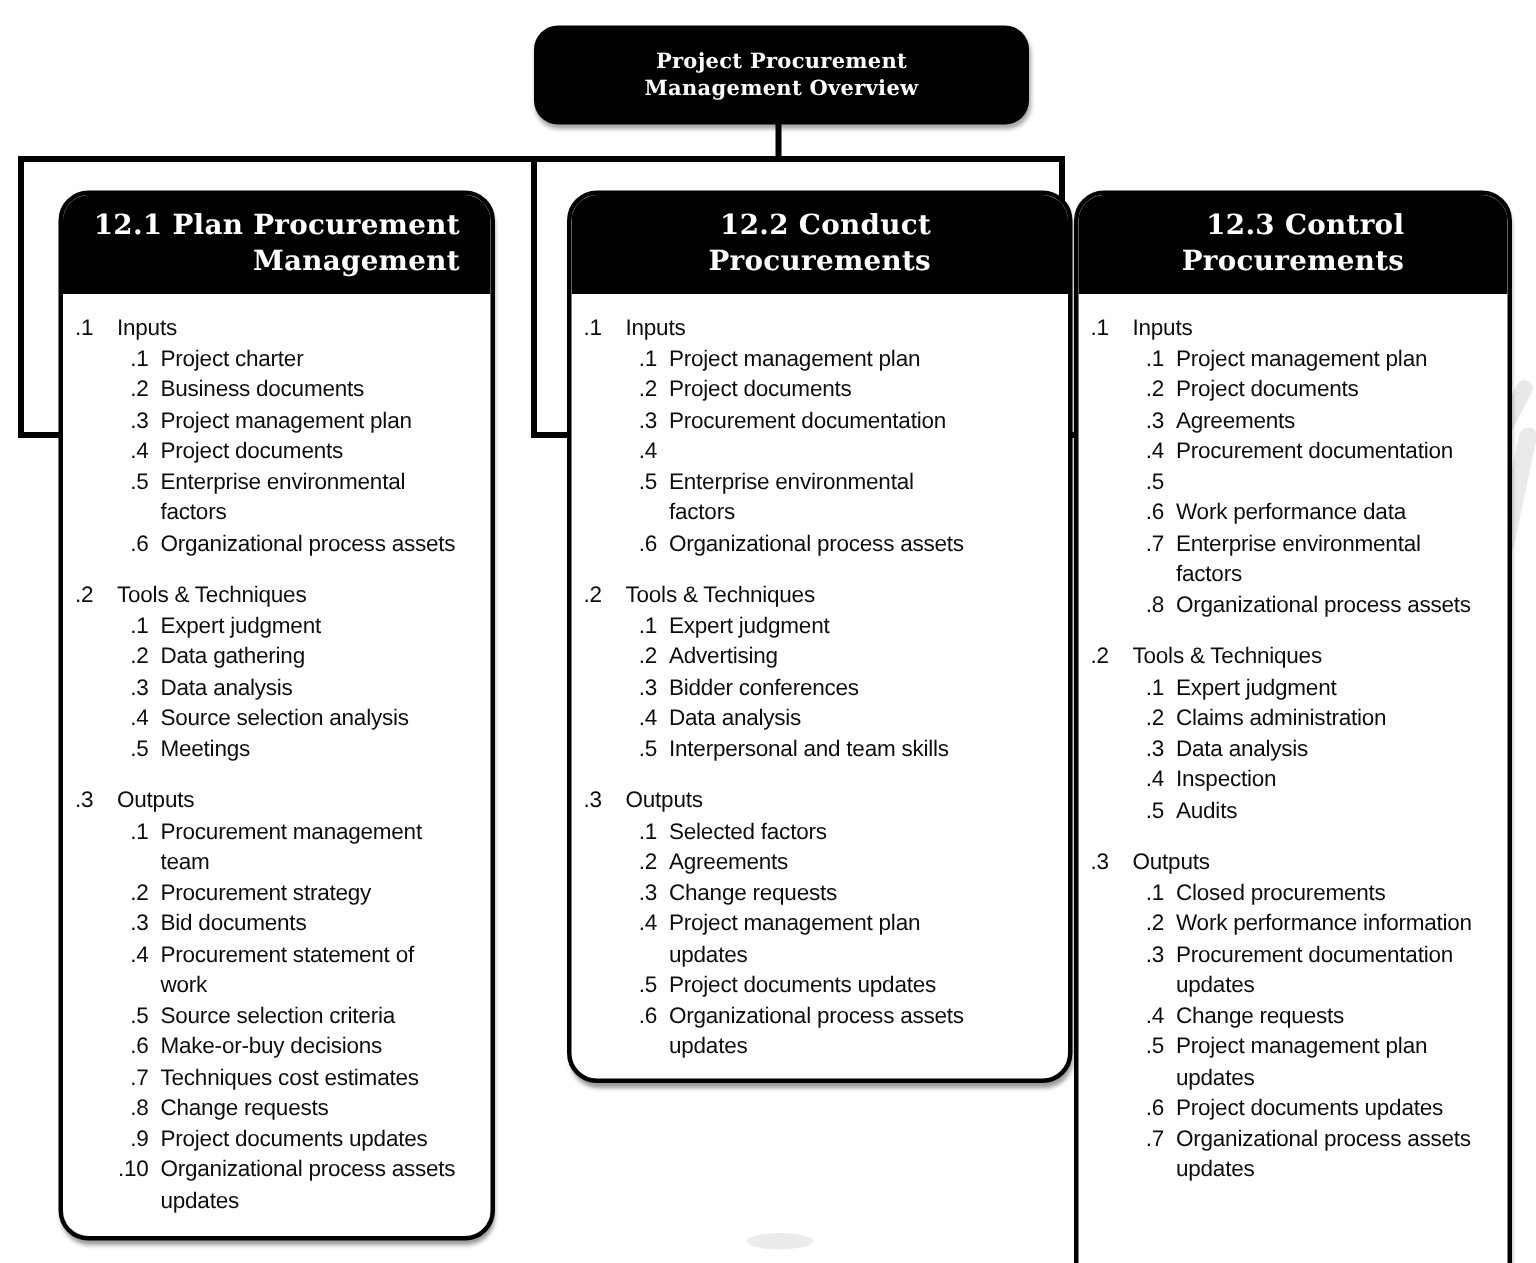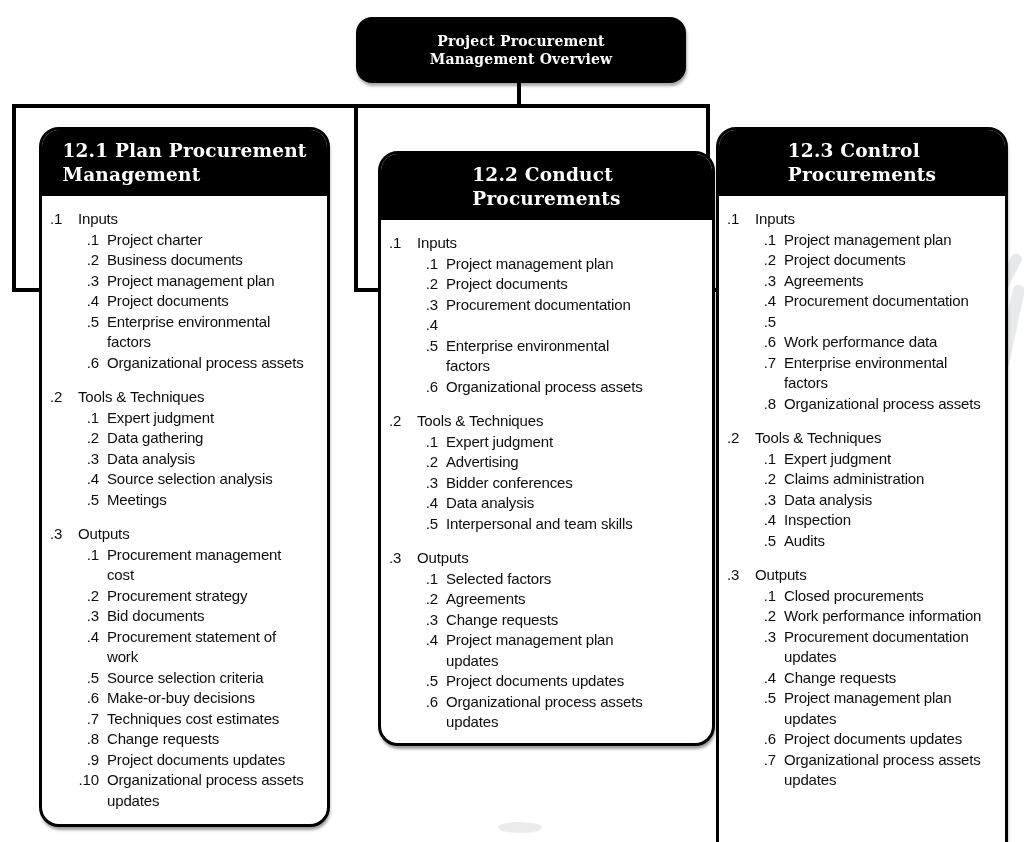"12.1 Plan Procurement" .pbox .hdr { text-align: left -> right }
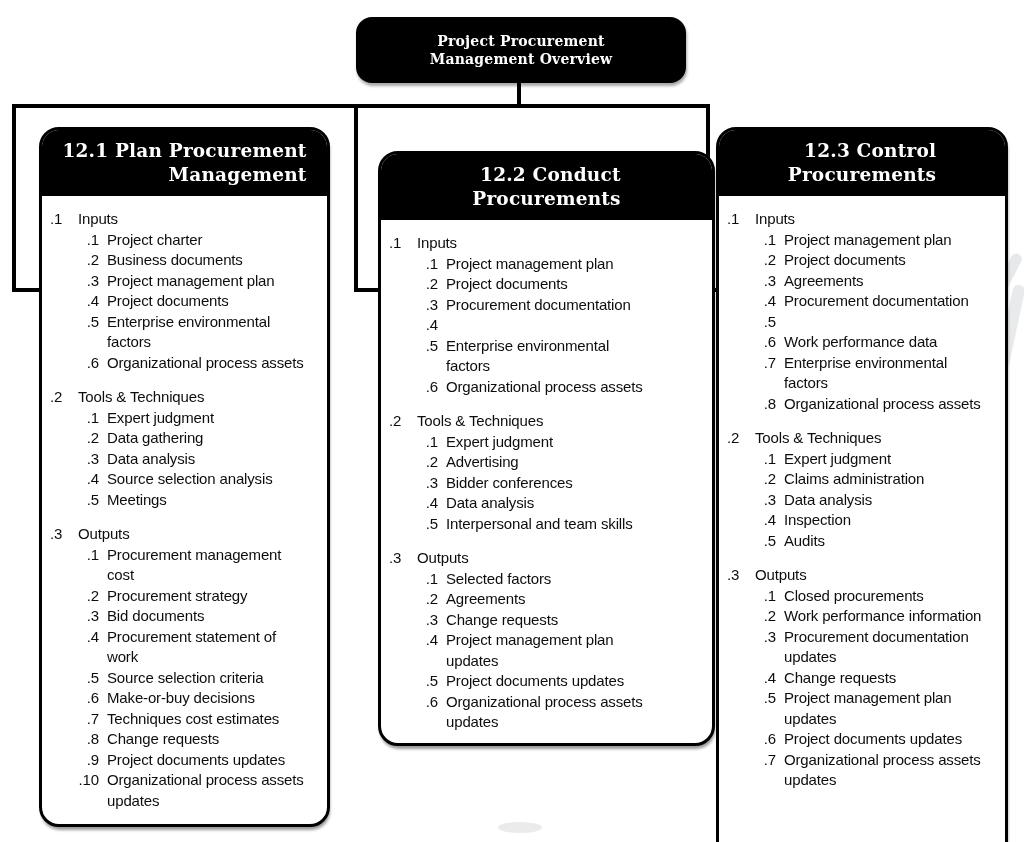"12.2 Conduct" div.pbox { margin-top: 24px -> none }
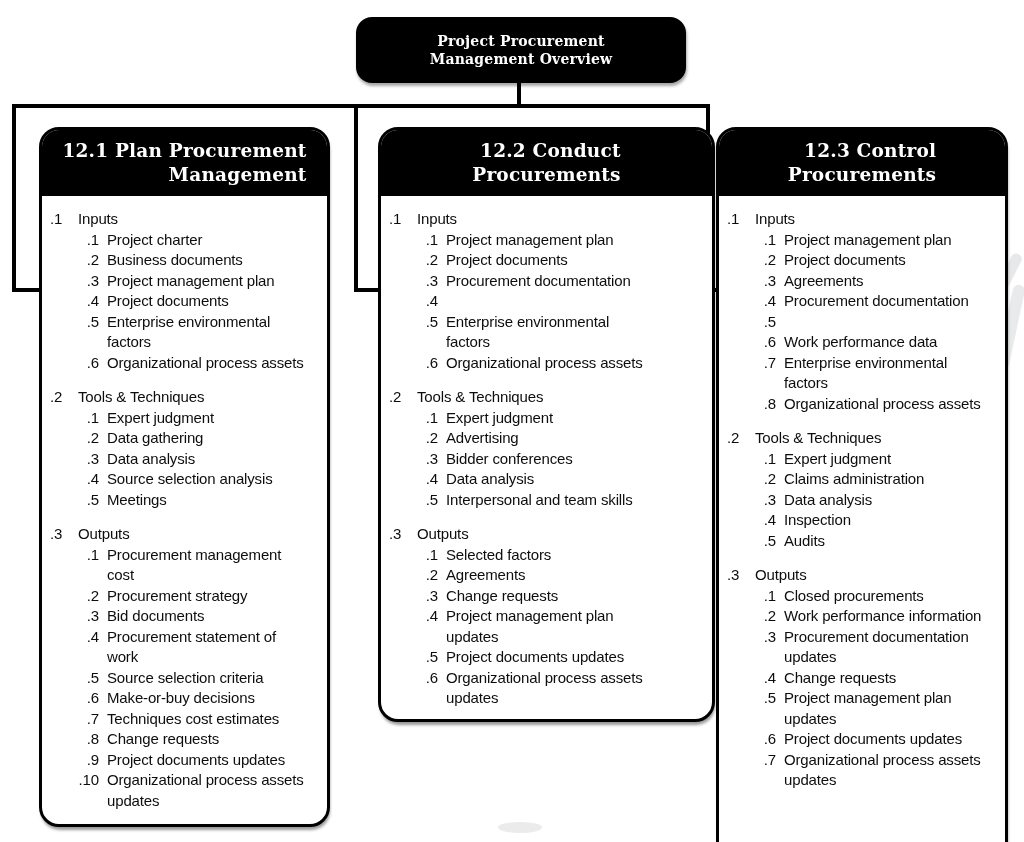"Procurement management" span.t { text: cost -> team }
